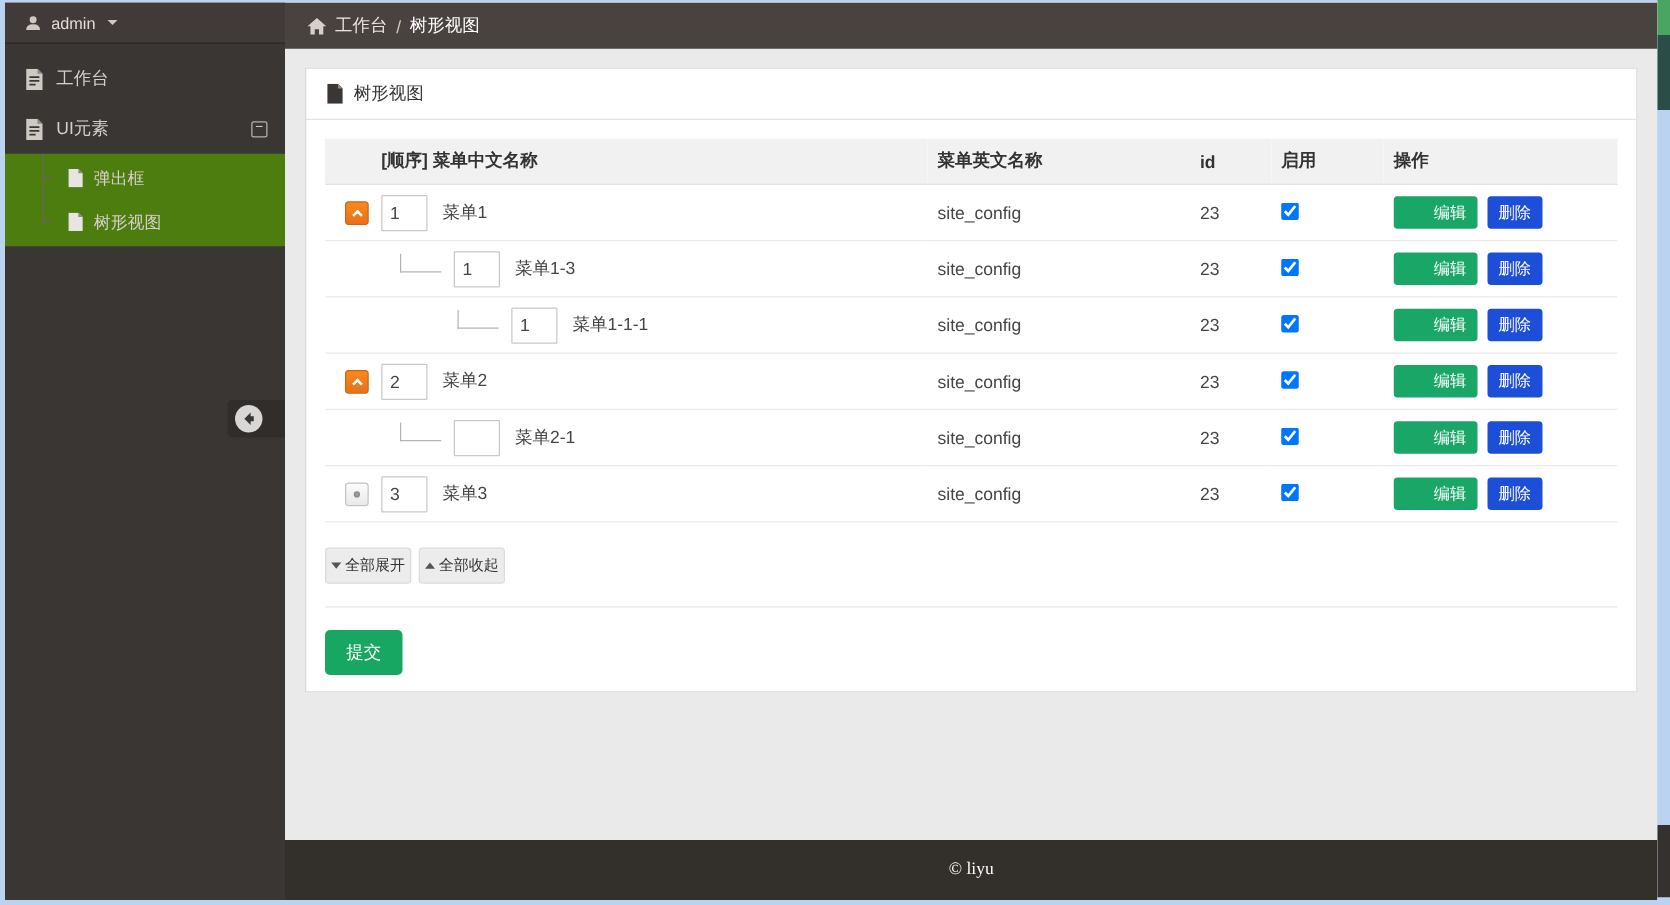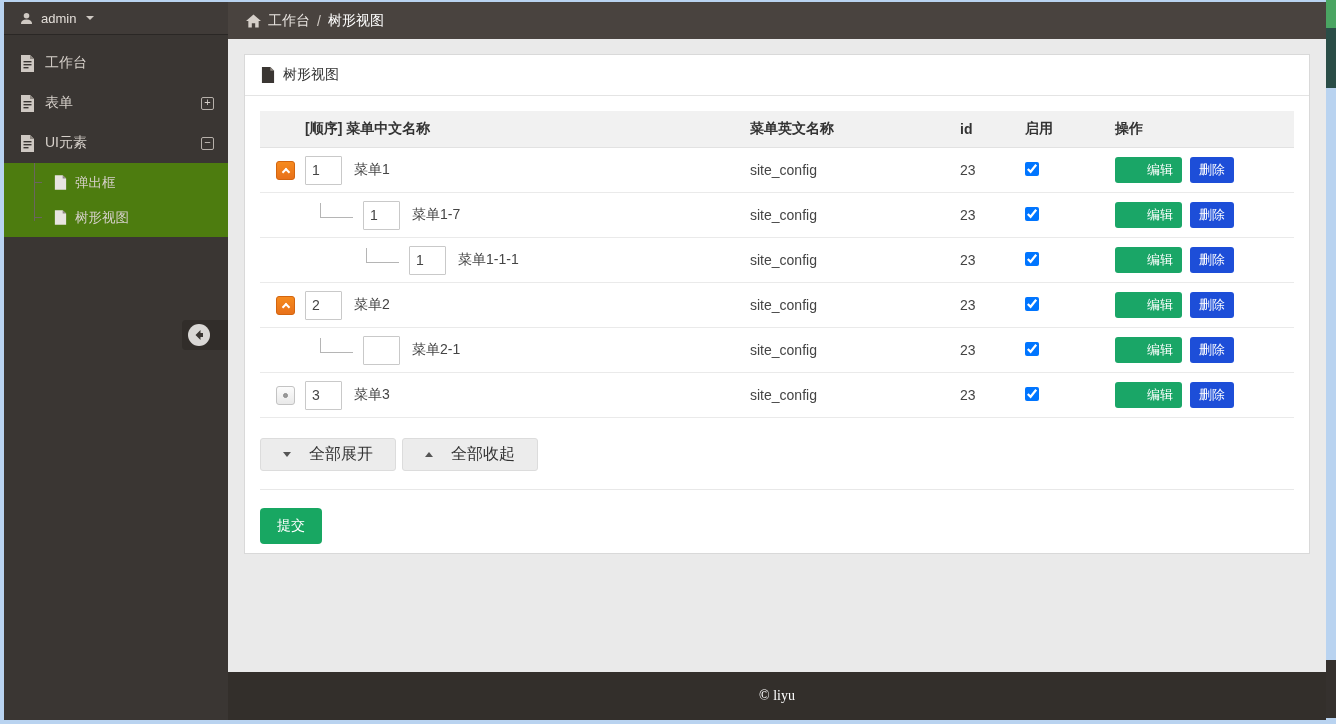"表单" div.menu-item { html: <div> <span> <svg> <path></path> <path></path> <rect></rect> <rect></rect> <rect></rect> </svg> </span> <span>表单</span> <span></span> </div> -> none }
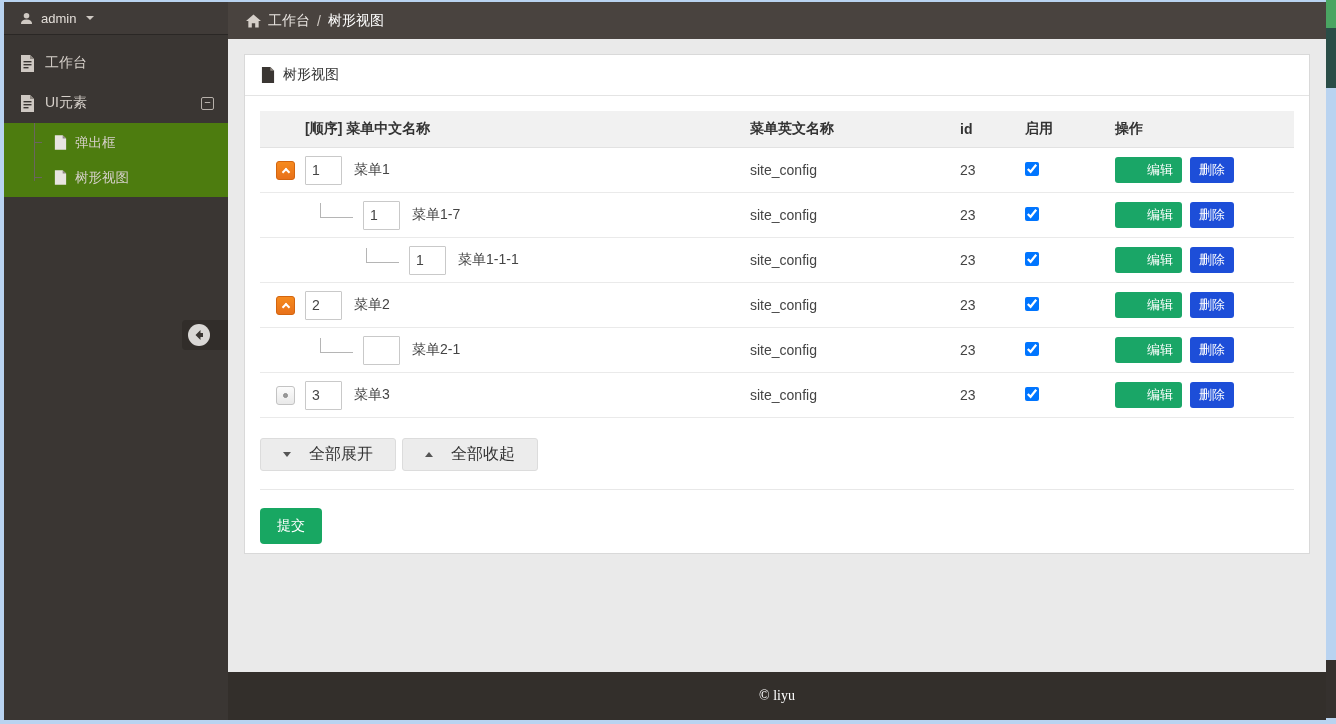"菜单1-7" span.row-name { text: 1-7 -> 1-3 }
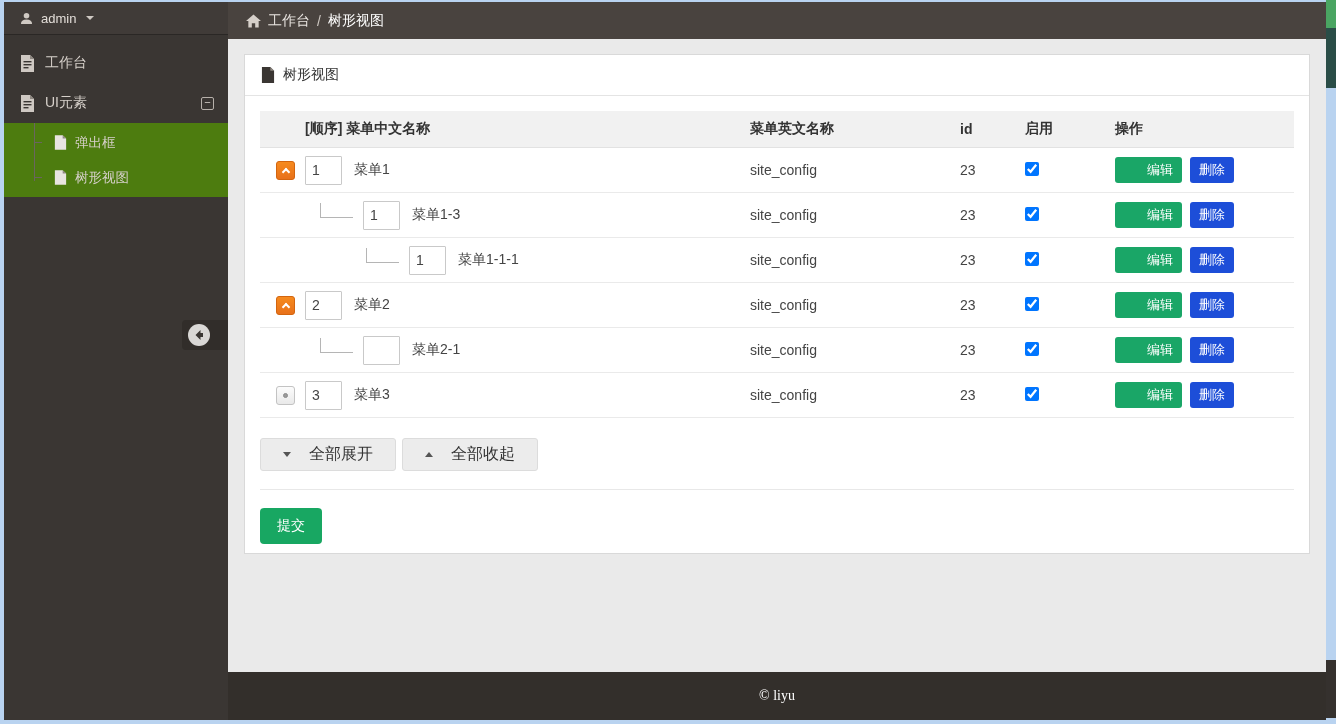"全部展开" .btn-light { font-size: 16px -> 12px; gap: 18px -> 3px; padding: 5px 22px -> 5px 4px }
